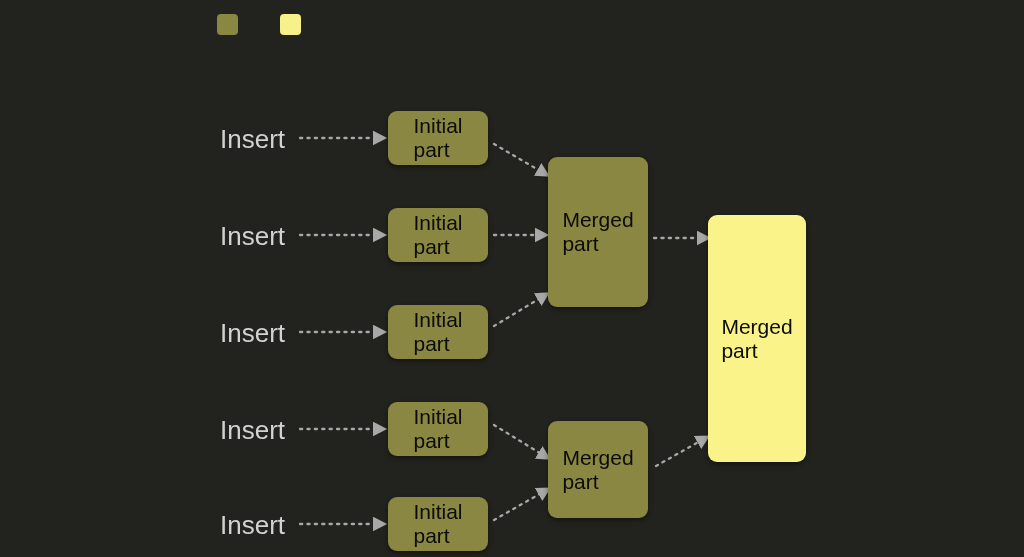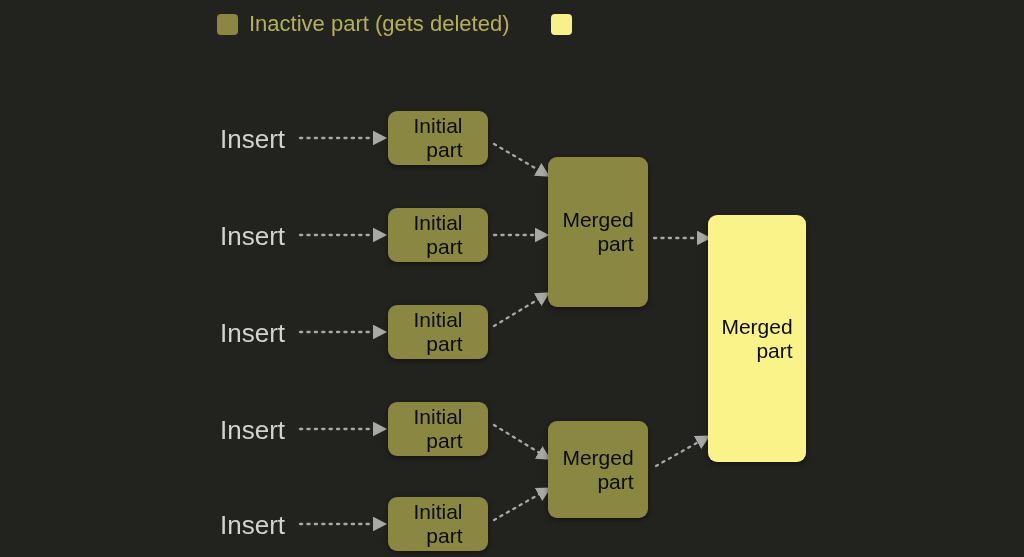"Inactive part (gets deleted)" span.legend-label { html: <span>Inactive part (gets deleted)</span> -> none }
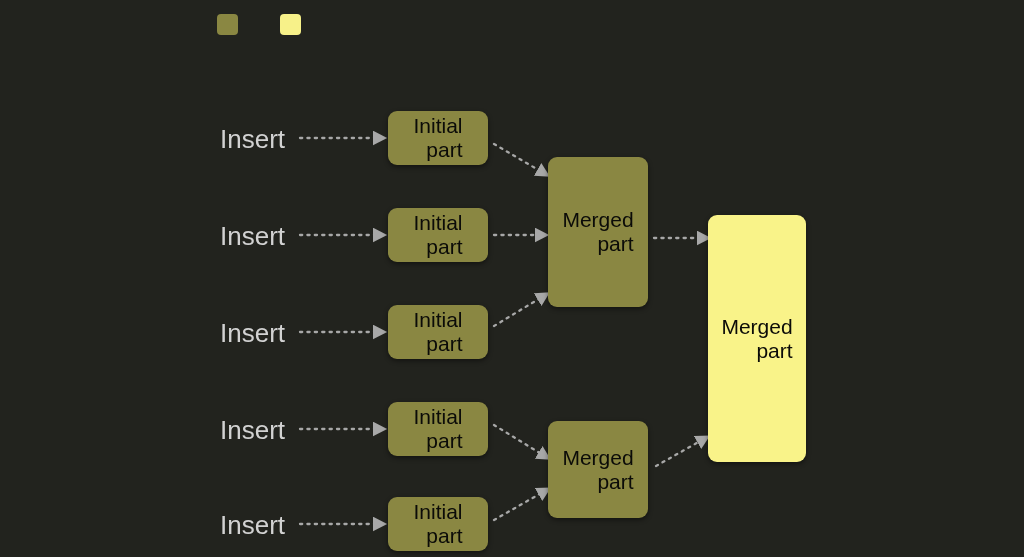"Initial" .node { text-align: right -> left }
